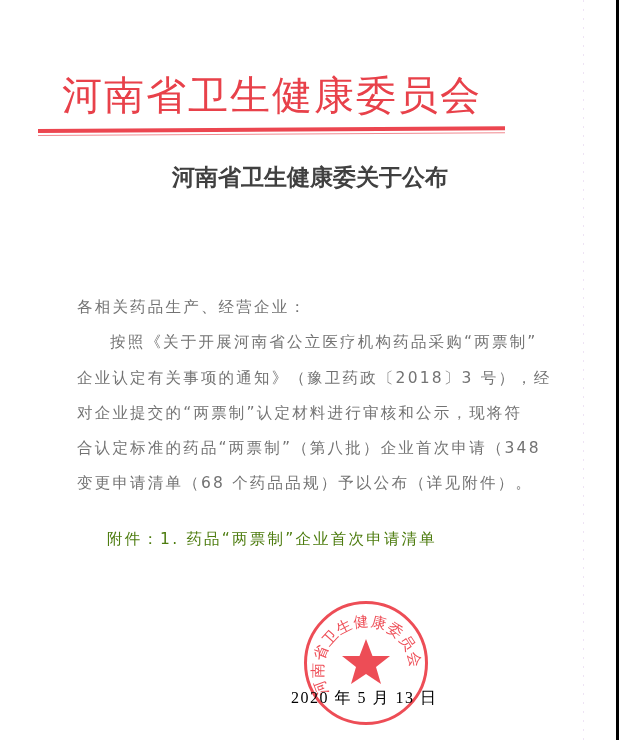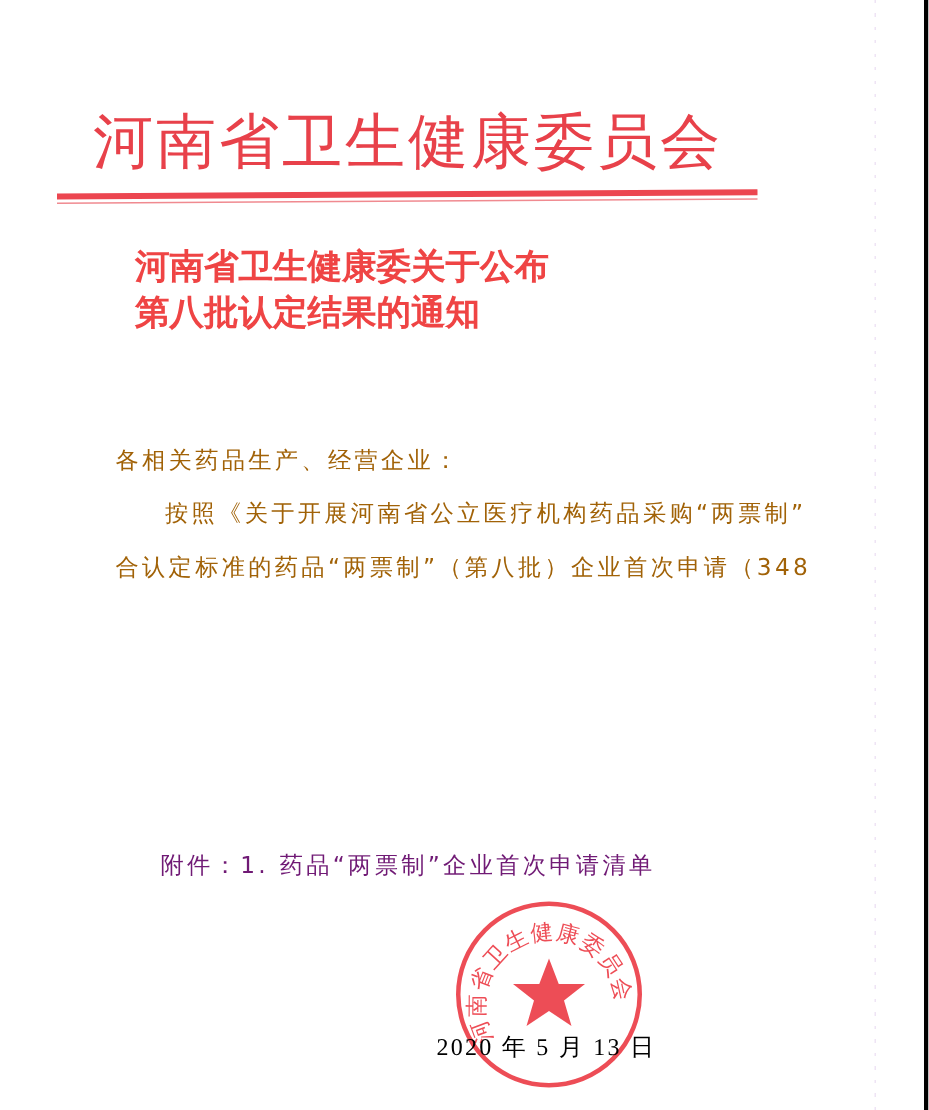"河南省卫生健康委关于公布" .doc-title { color: #ef4444 -> #404040; text-align: left -> center }
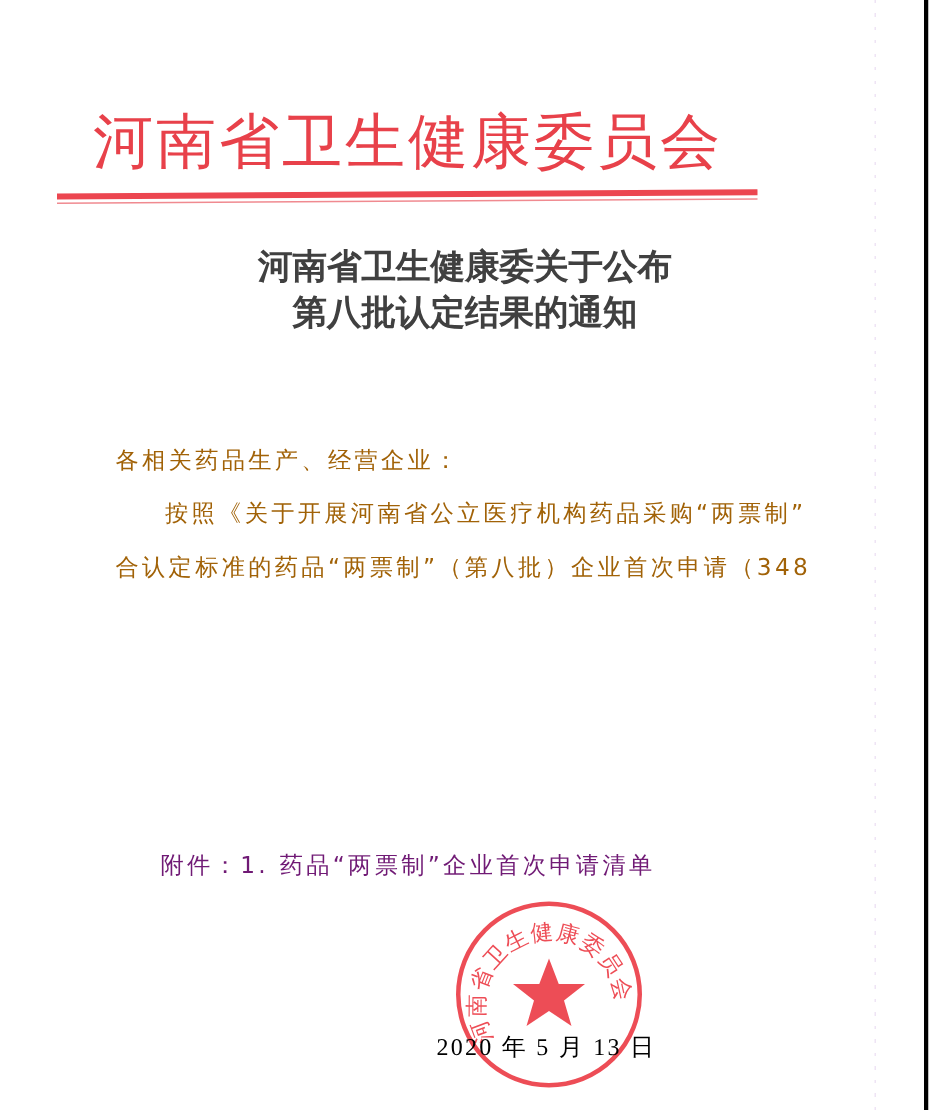"第八批认定结果的通知" div { html: <div>第八批认定结果的通知</div> -> none }
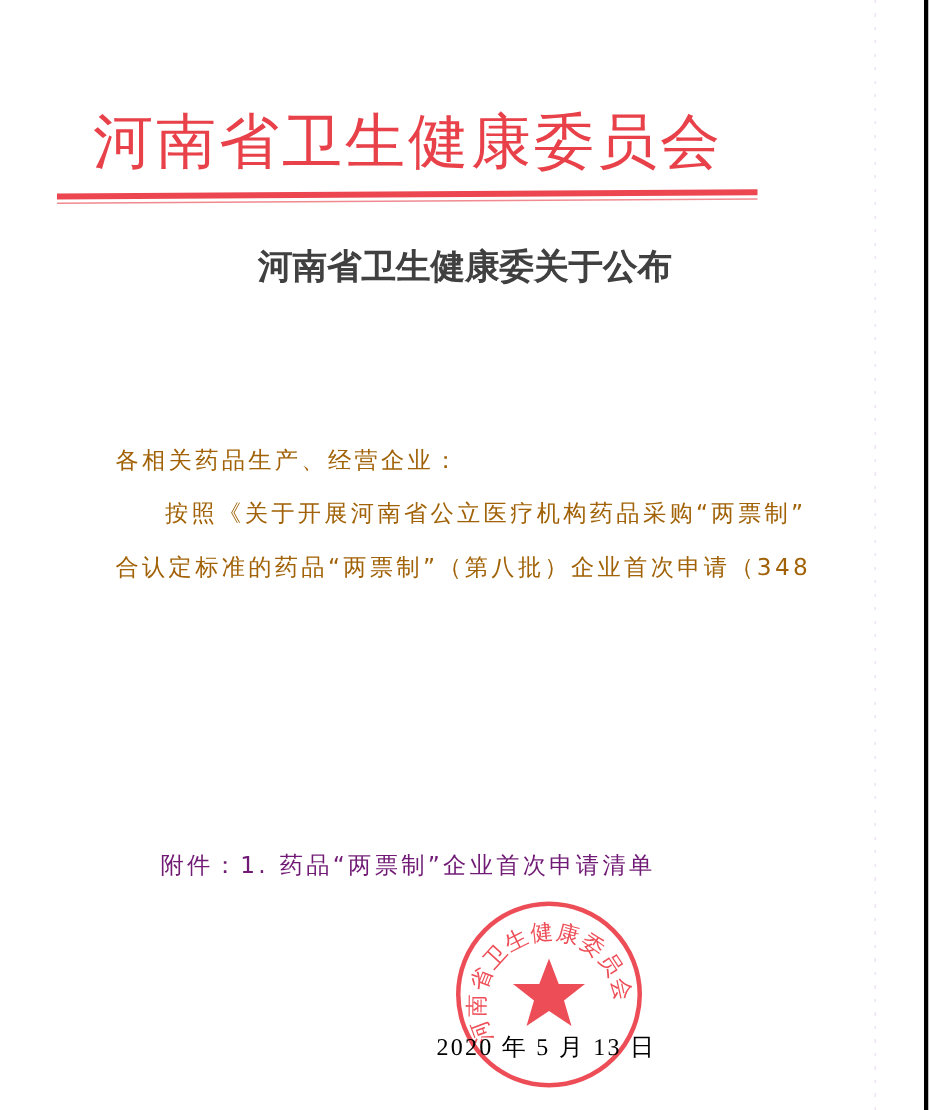"各相关药品生产、经营企业：" .body-text { color: #a16207 -> #737373 }
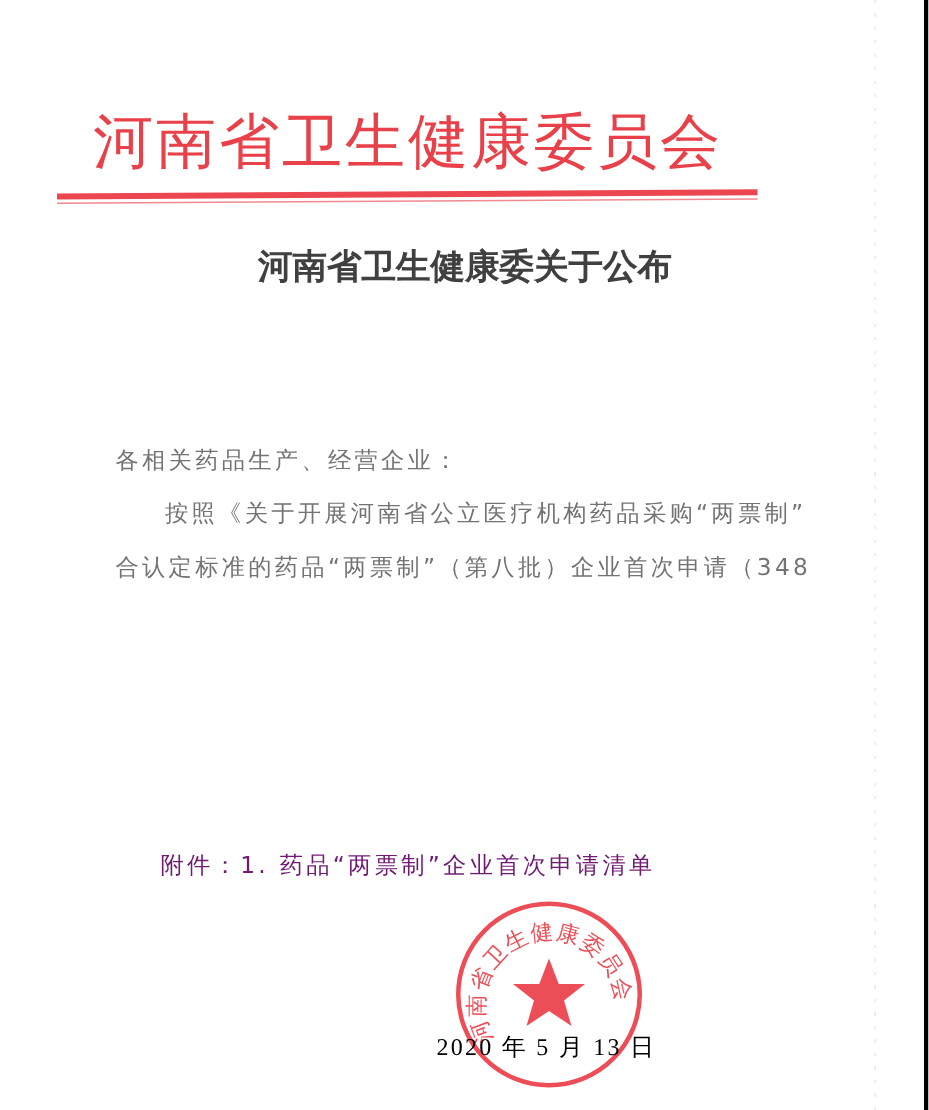"企业认定有关事项的通知》（豫卫药政〔2018〕3 号），经" div.line { html: none -> <div>企业认定有关事项的通知》（豫卫药政〔2018〕3 号），经</div> }
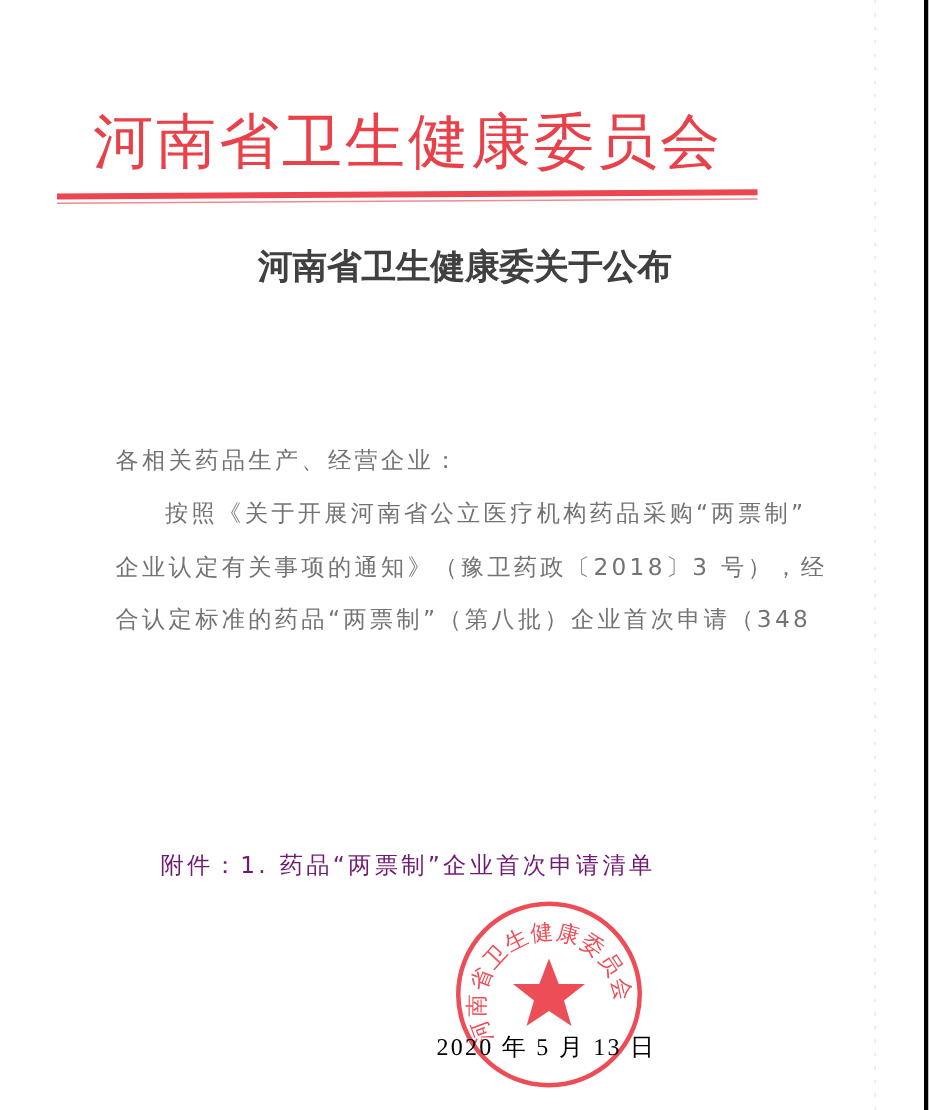"对企业提交的“两票制”认定材料进行审核和公示，现将符" div.line { html: none -> <div>对企业提交的“两票制”认定材料进行审核和公示，现将符</div> }
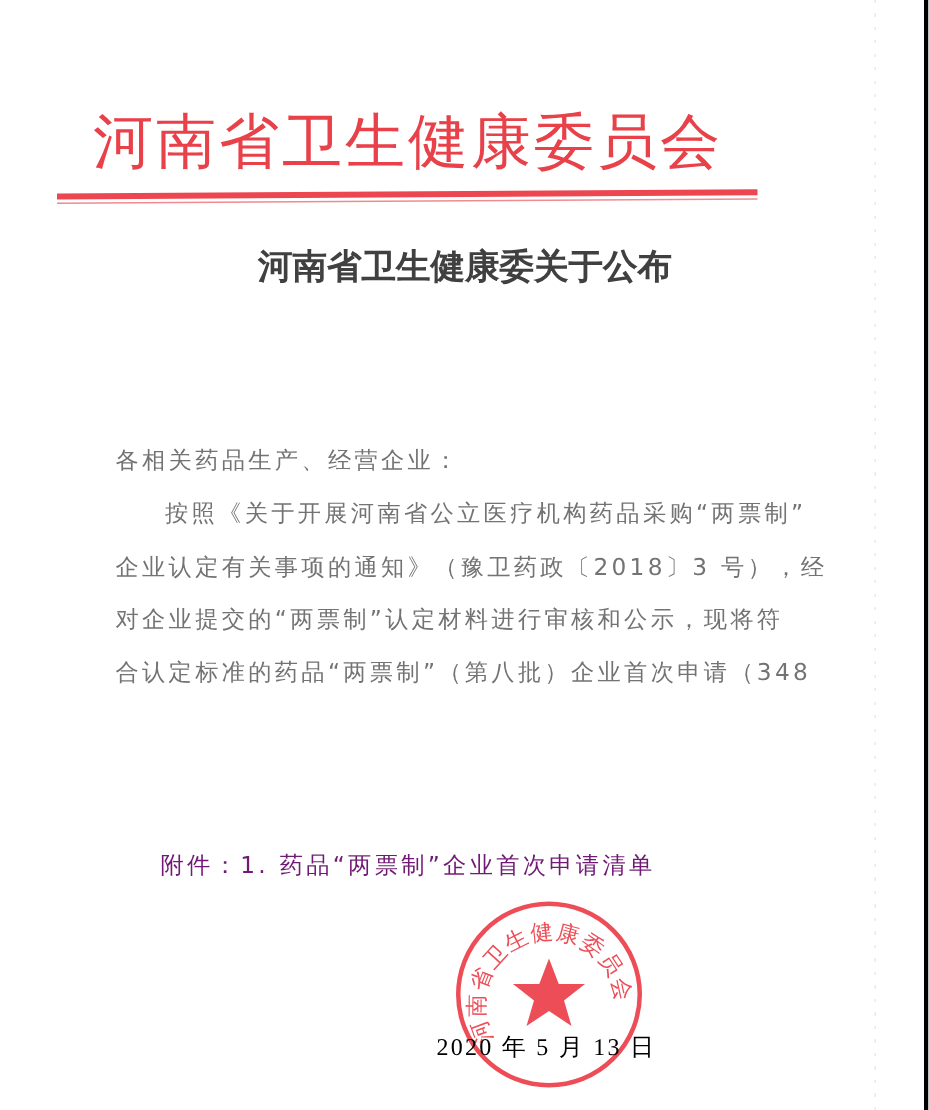"变更申请清单（68 个药品品规）予以公布（详见附件）。" div.line { html: none -> <div>变更申请清单（68 个药品品规）予以公布（详见附件）。</div> }
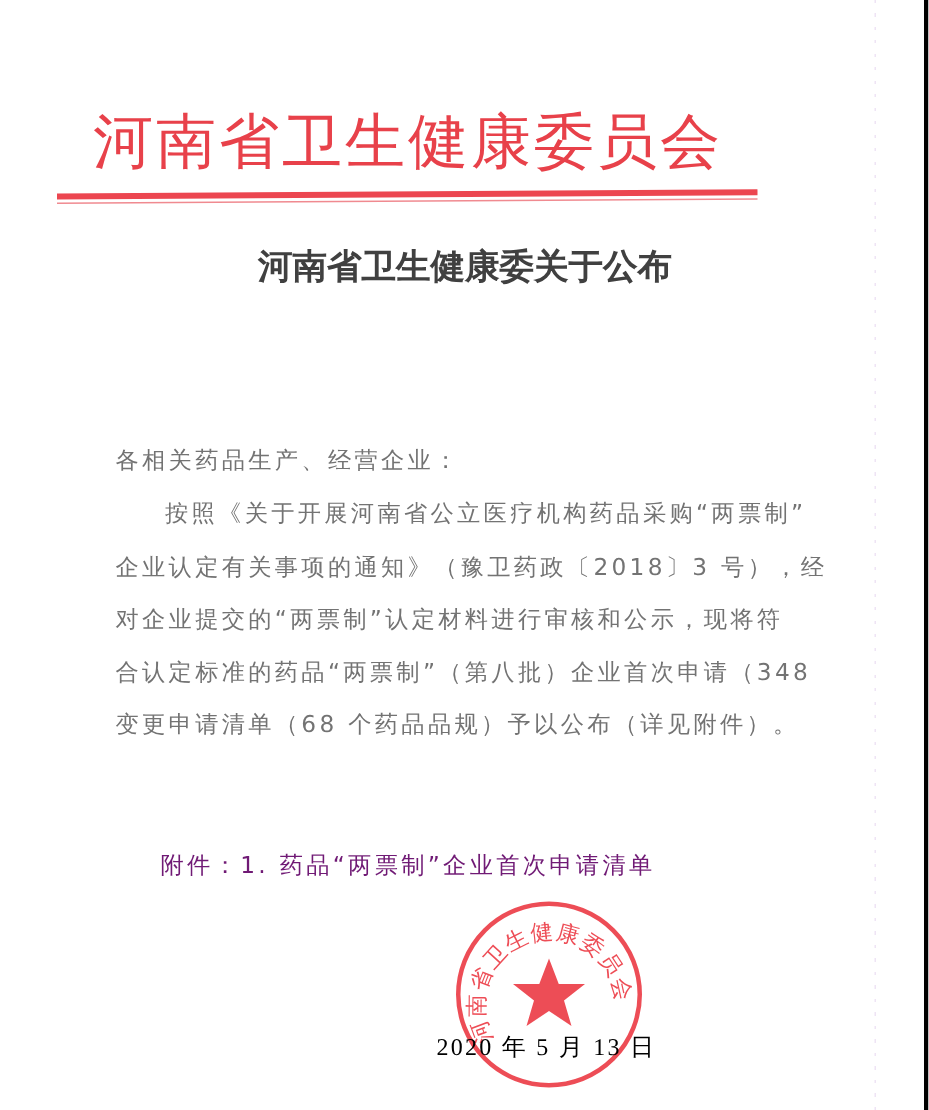"附件：1. 药品“两票制”企业首次申请清单" .attachments { color: #701a75 -> #4d7c0f; top: 560px -> 522px }
